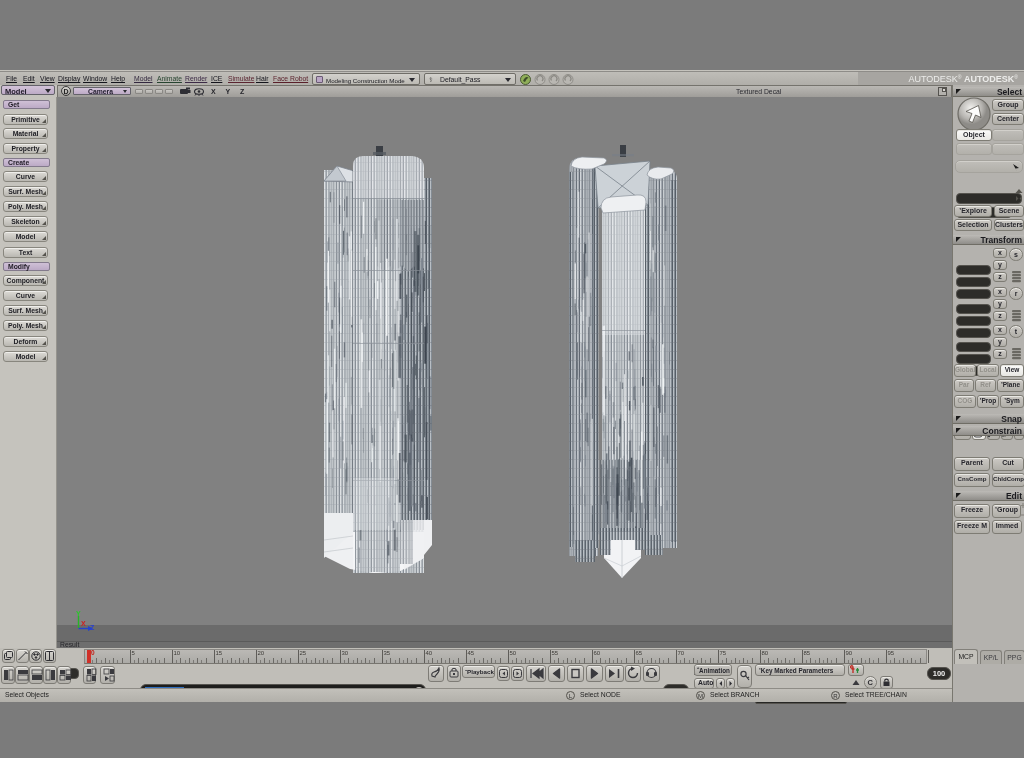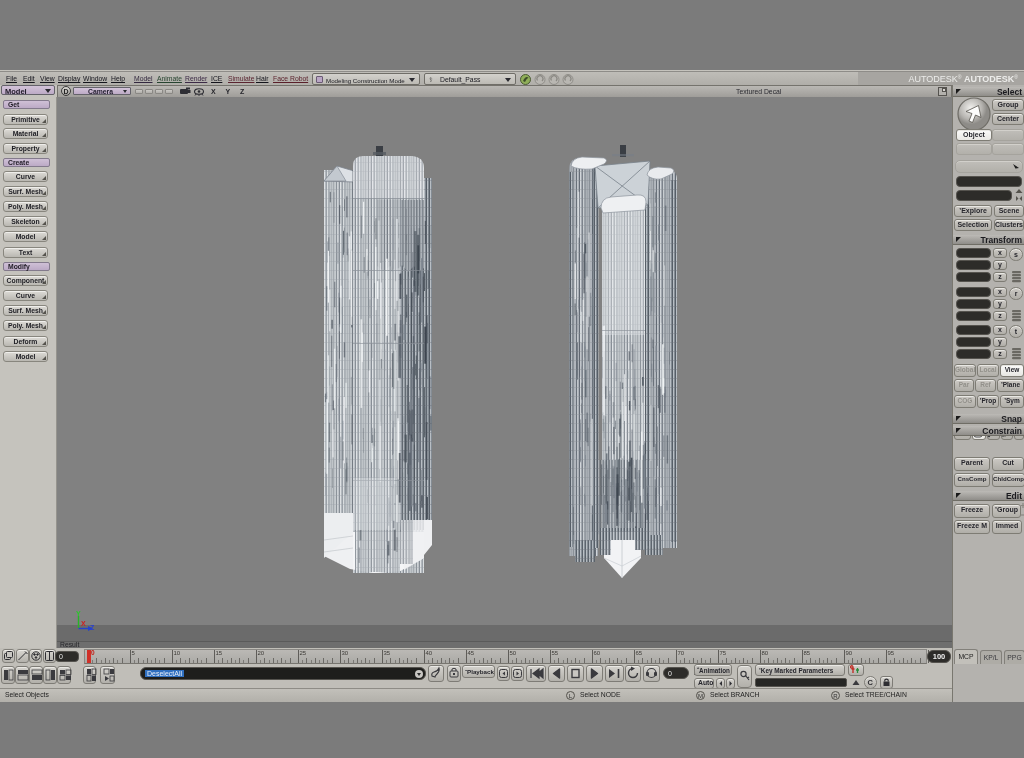"100" .dfield { margin-top: none -> 17px }
